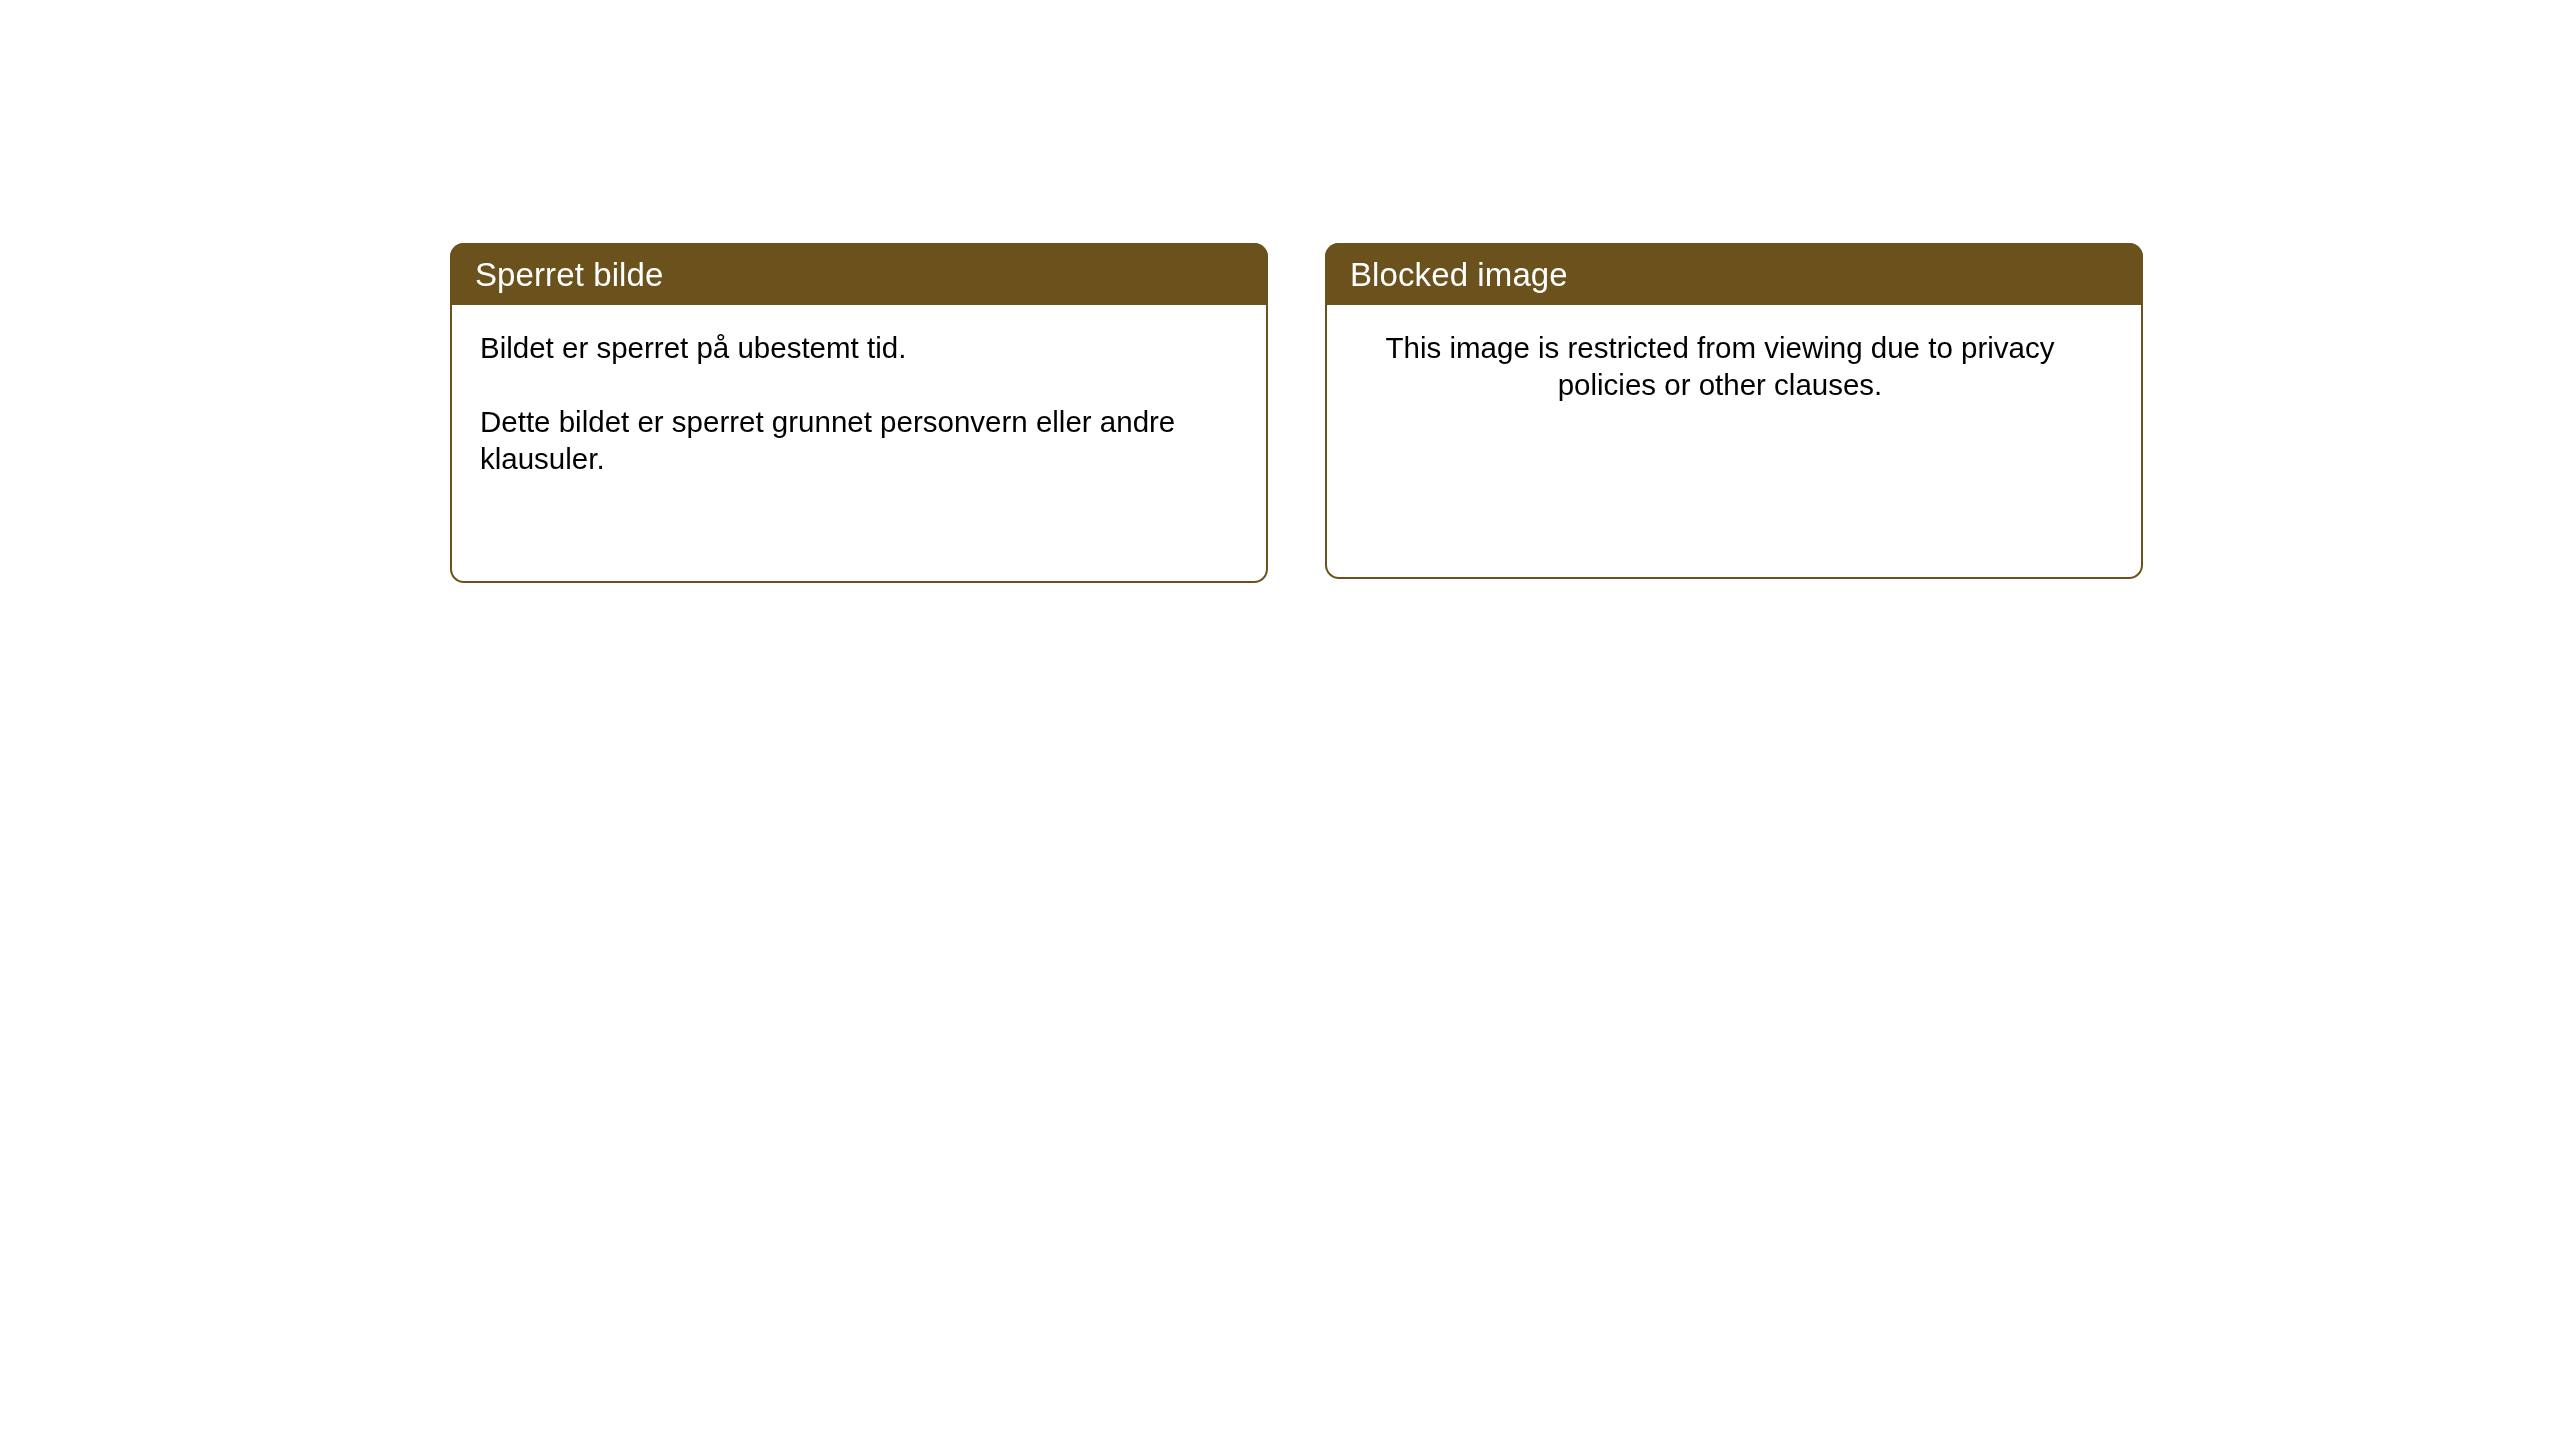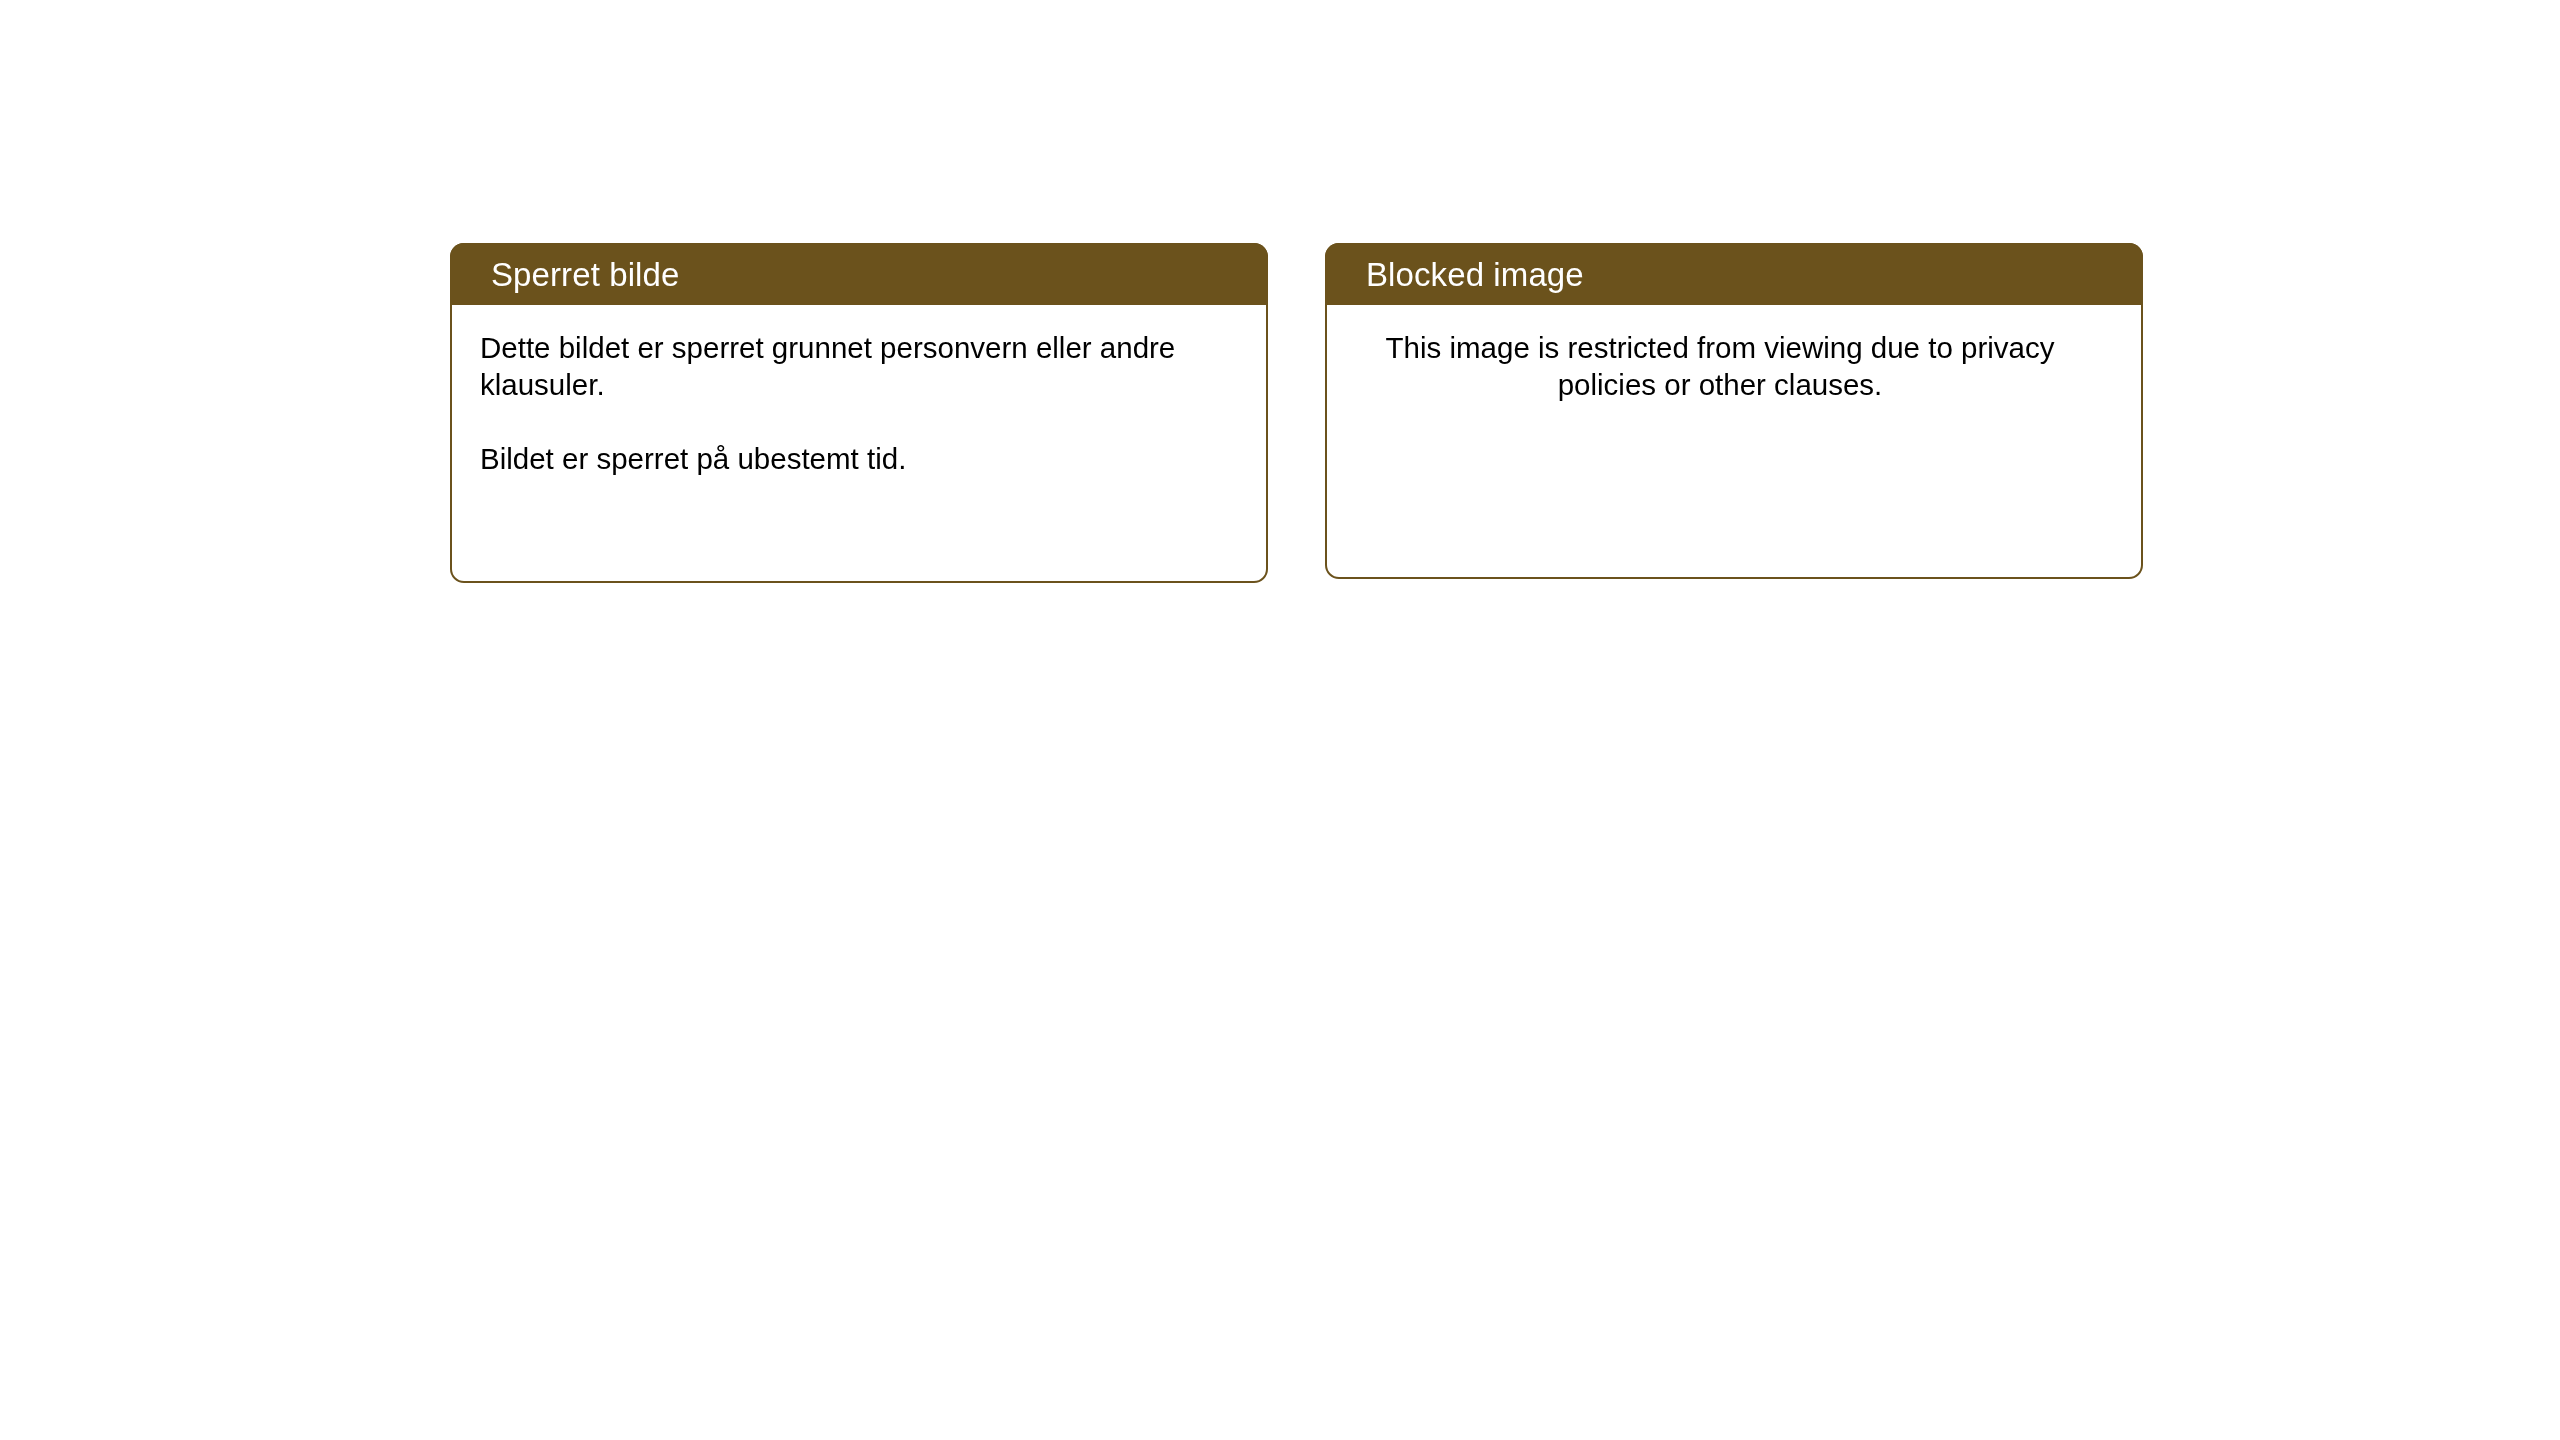"Sperret bilde" .card-title { padding-left: 41px -> 25px }
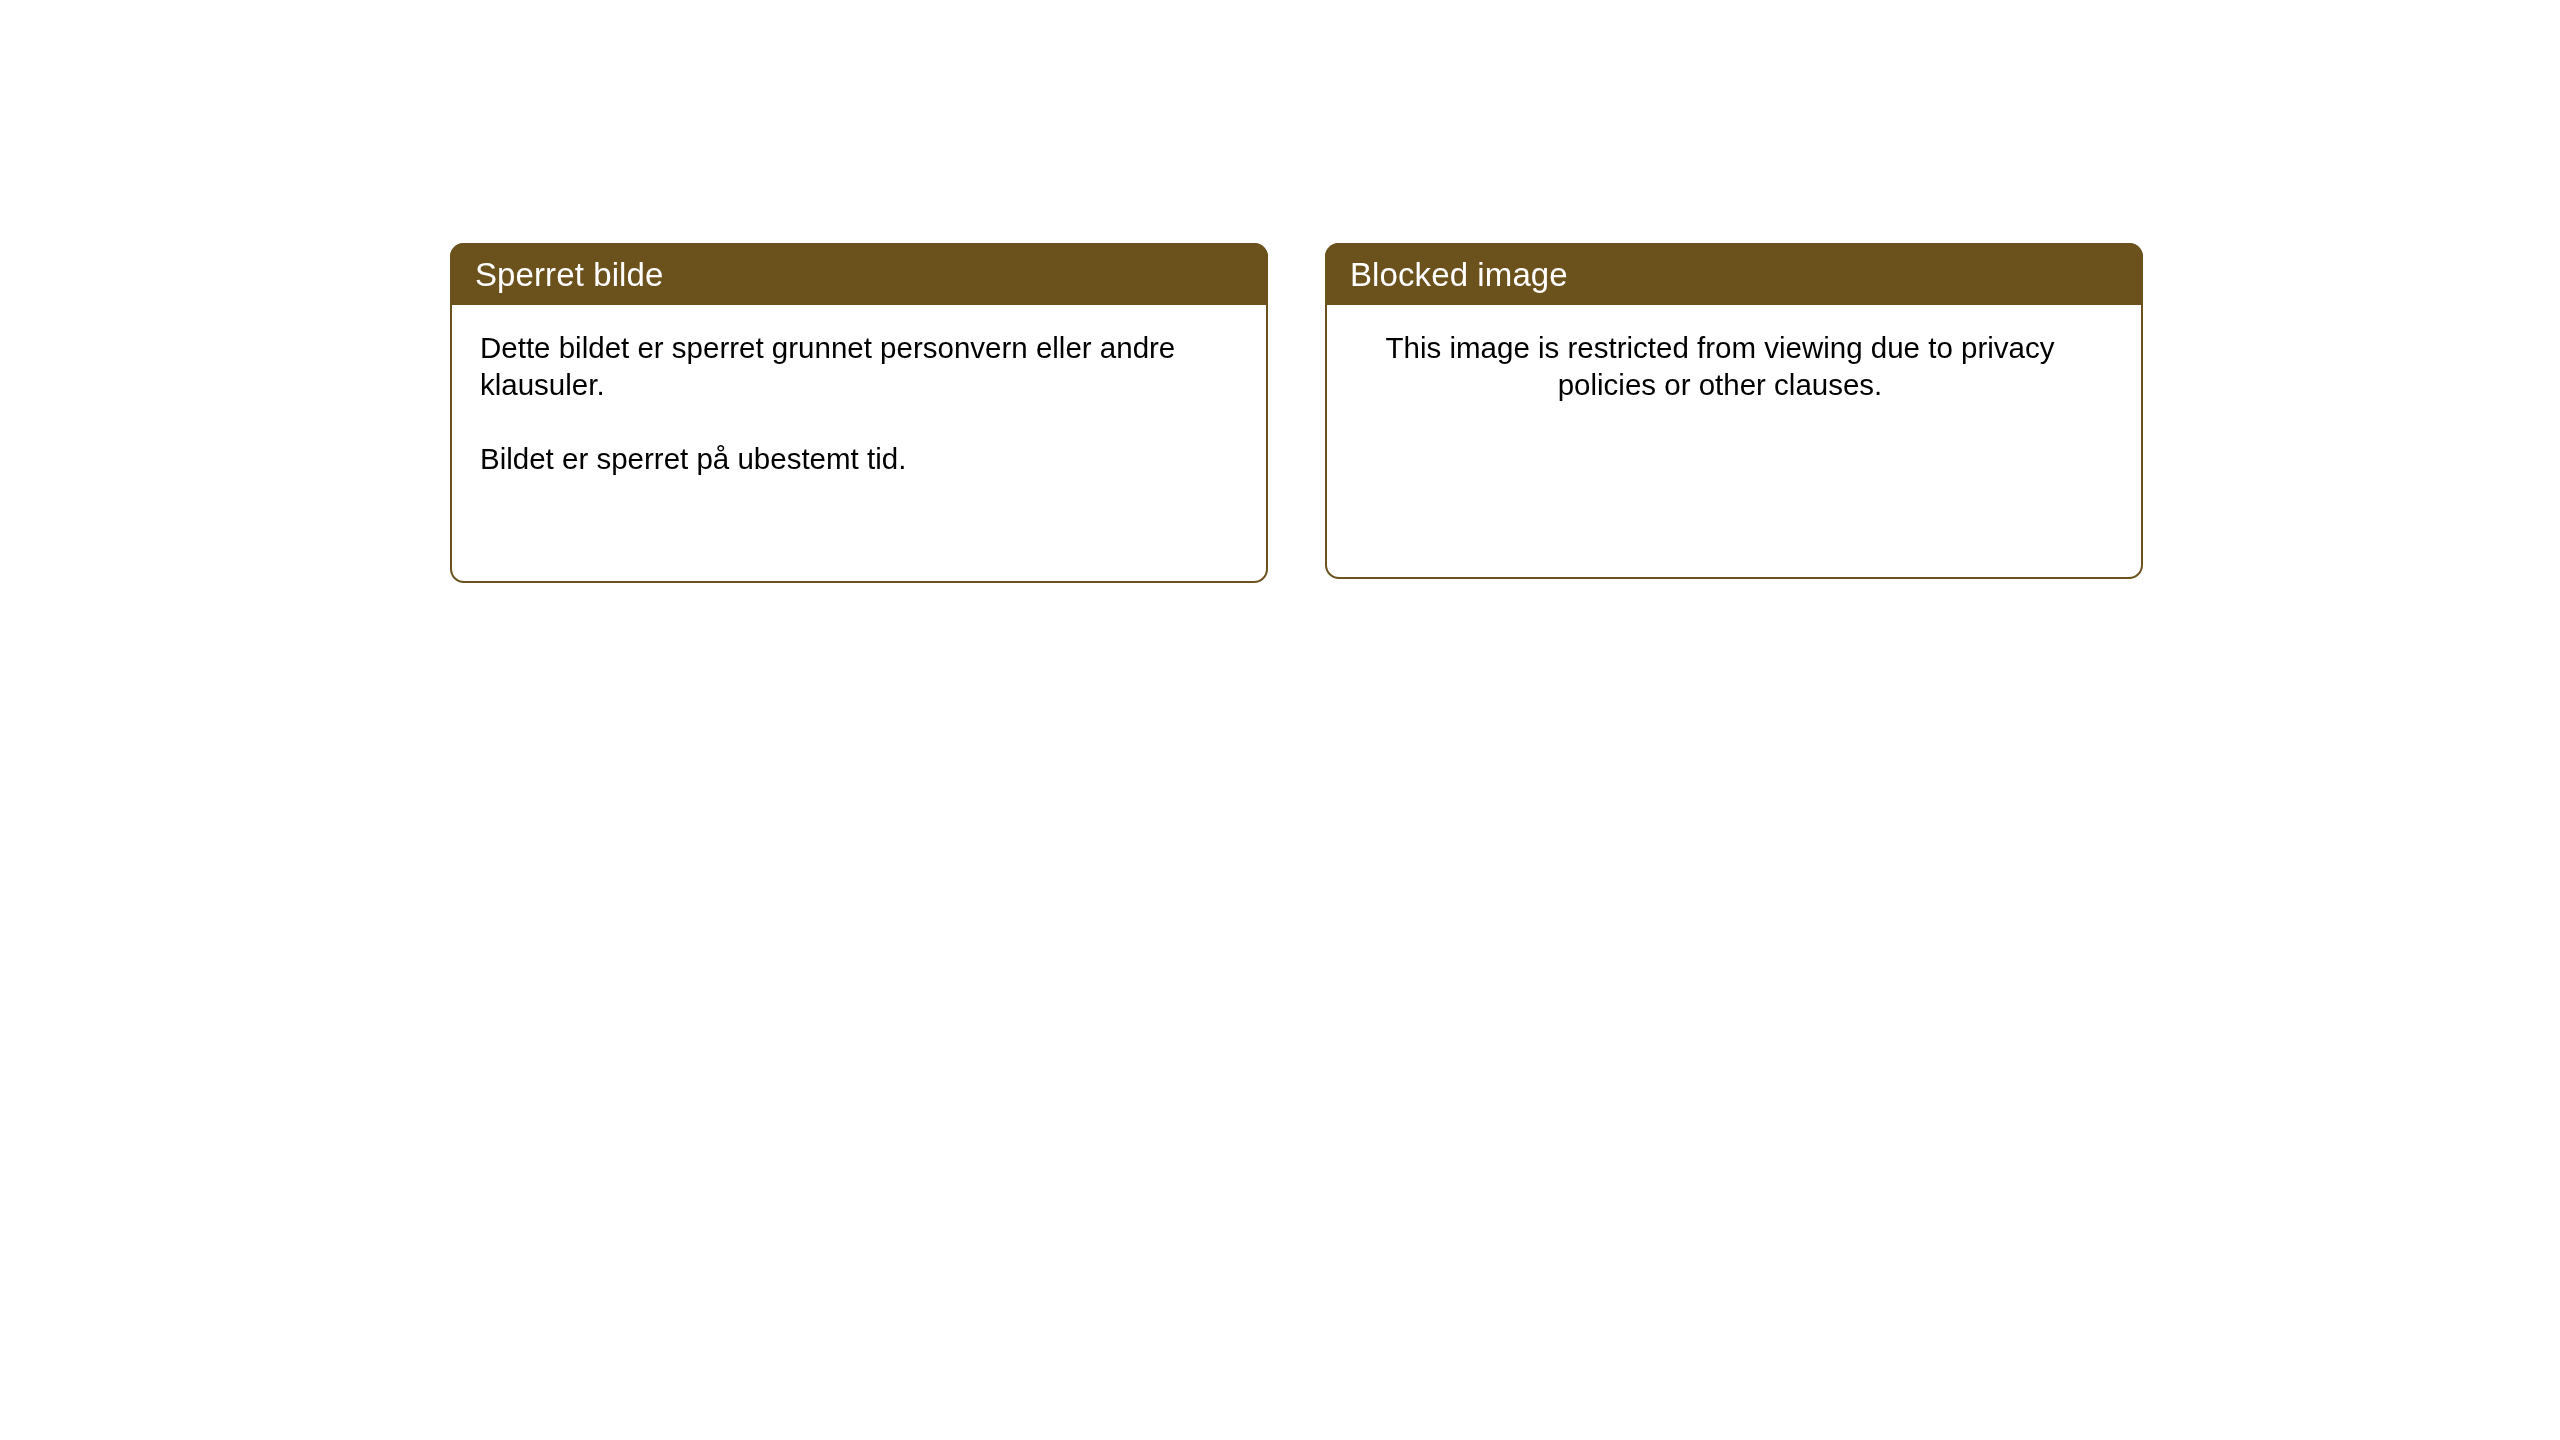"Dette bildet er sperret grunnet" p.card-paragraph { order: before "Bildet er sperret på ubestemt" -> after "Bildet er sperret på ubestemt" }
